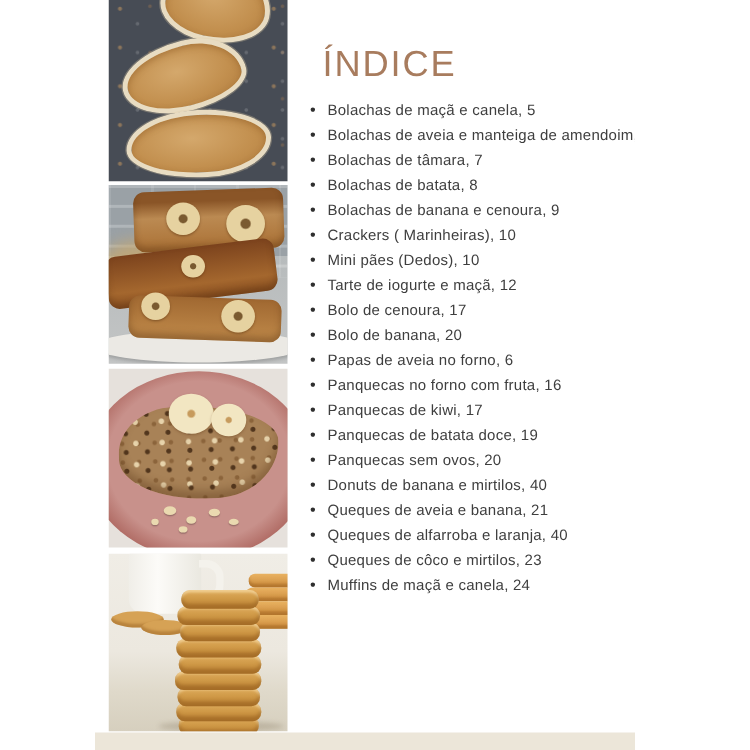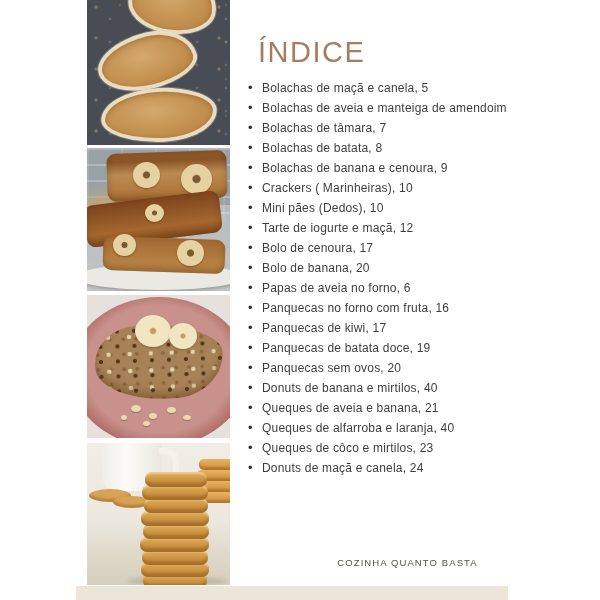"Donuts de maçã e canela" span { text: Donuts -> Muffins }
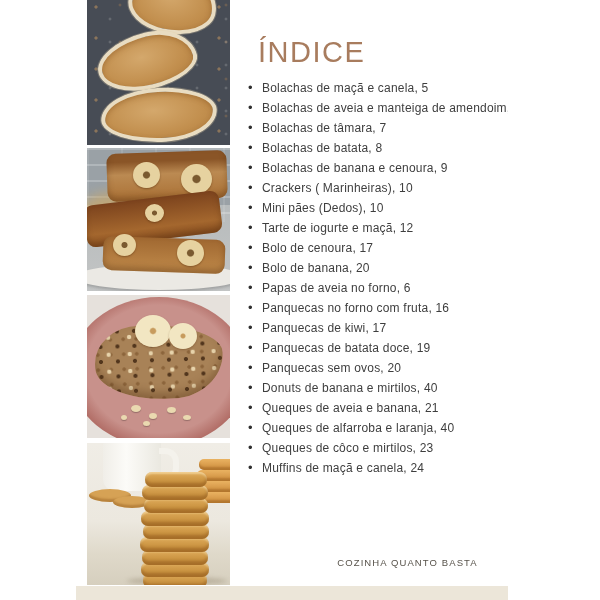"COZINHA QUANTO BASTA" div.footer-brand { html: <div>COZINHA QUANTO BASTA</div> -> none }
